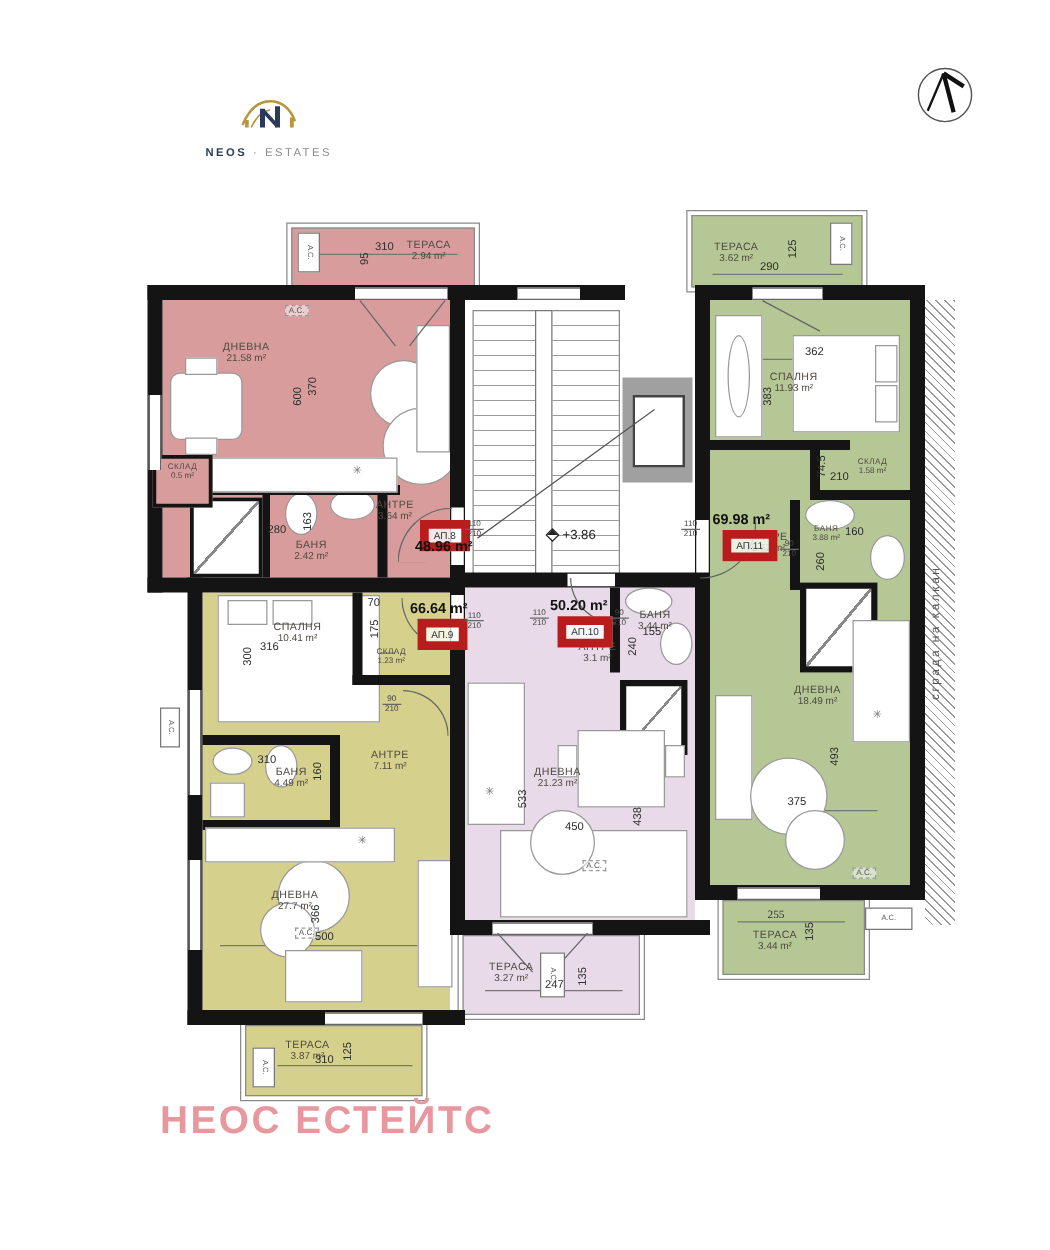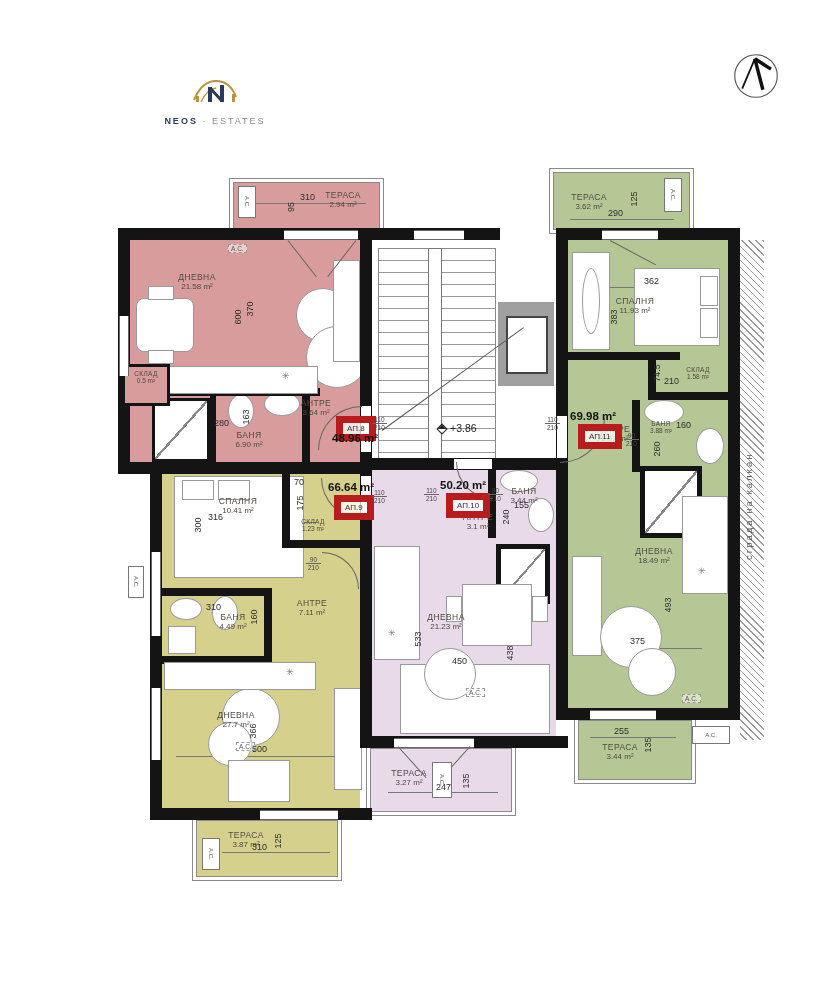"6.90 m²" div.ar { text: 6.90 -> 2.42 }
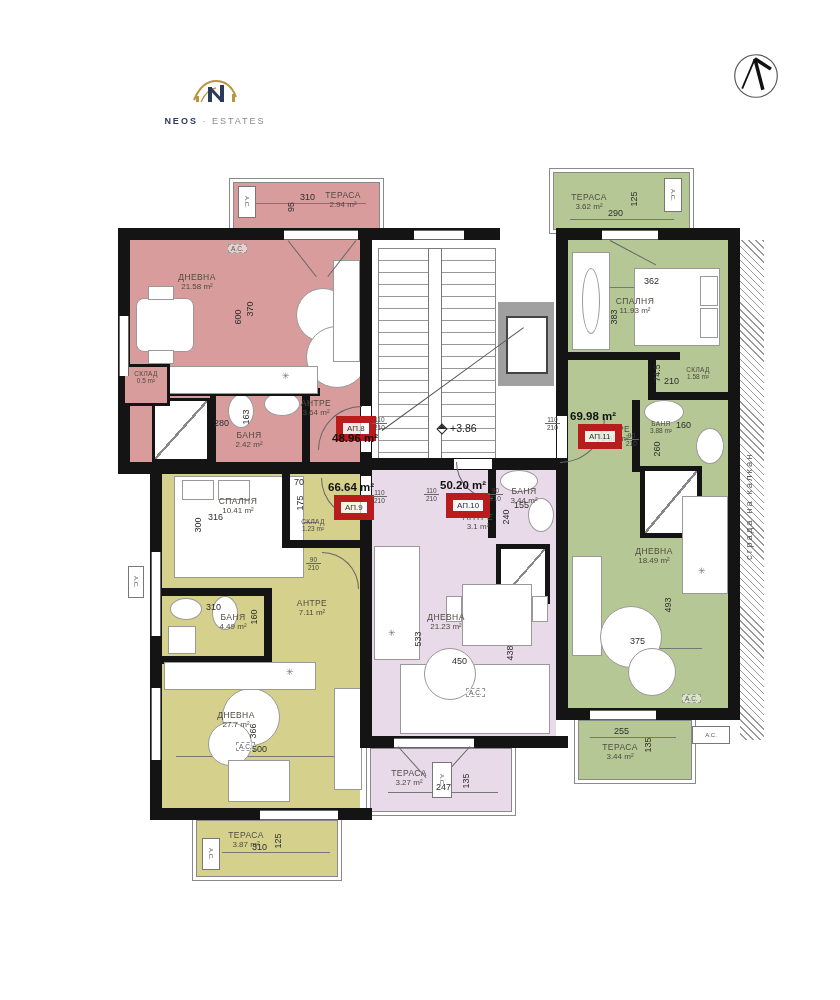"255" div.dim { font-family: none -> Liberation Serif, serif }
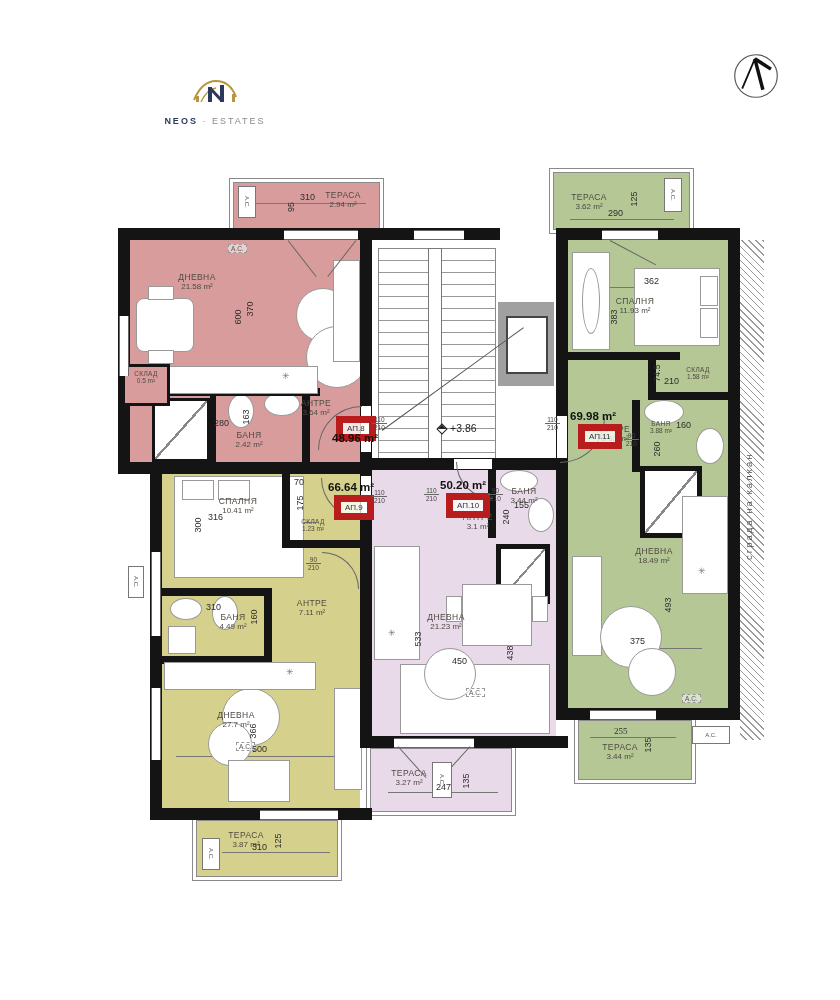"НЕОС ЕСТЕЙТС" div.watermark { html: none -> <div>НЕОС ЕСТЕЙТС</div> }
